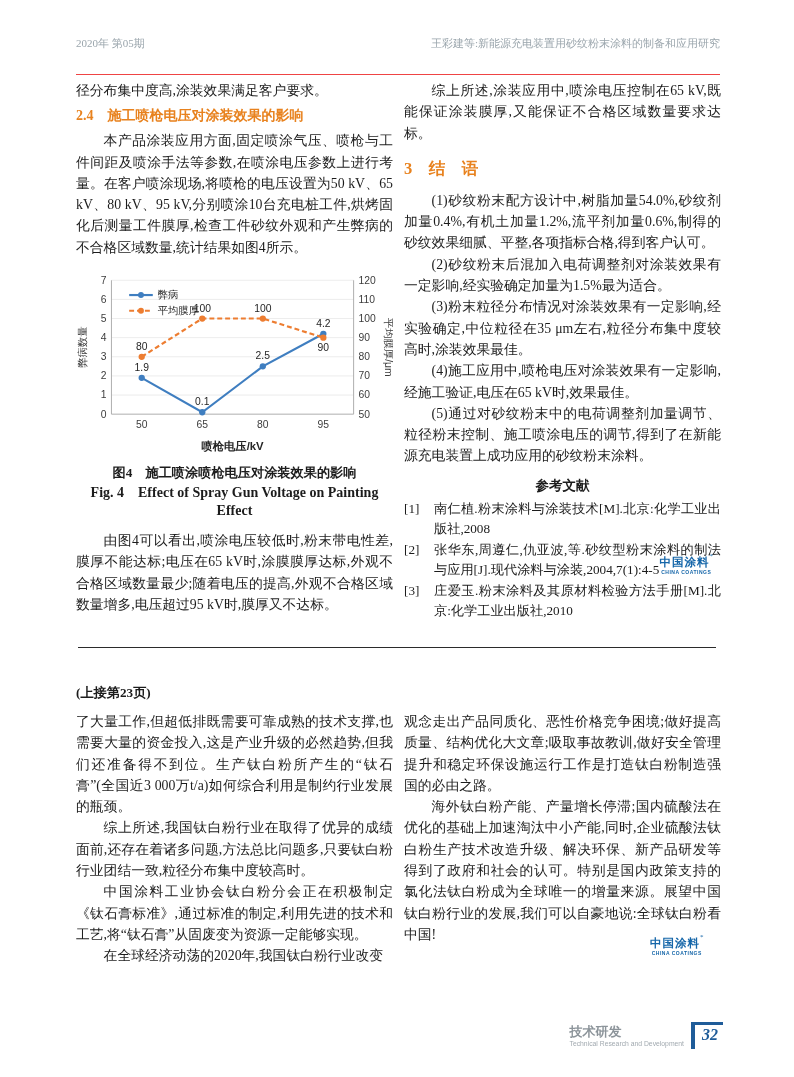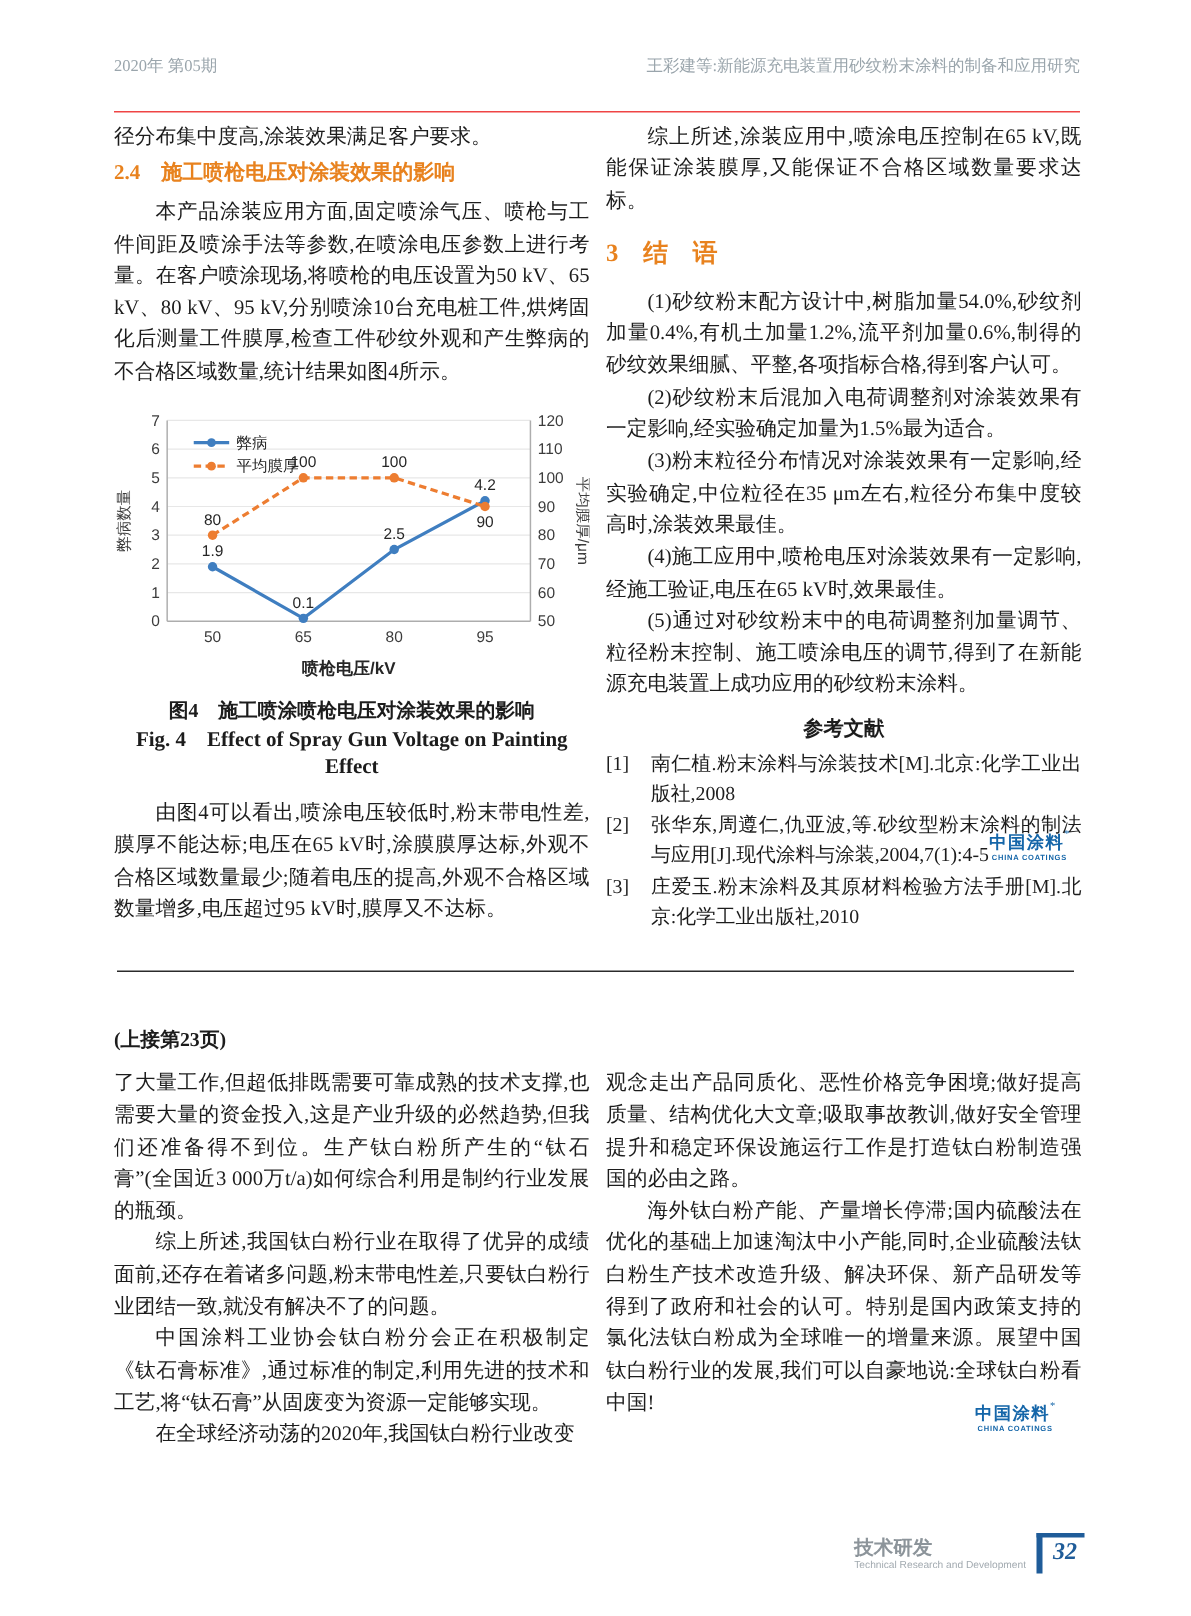"综上所述,我国钛白粉行业在取得了优异的成绩面前,还存在着诸多问题,粉末带电性差," p.body { text: ,粉末带电性差,只要钛白粉行业团结一致,就没有解决不了的问题 -> ,方法总比问题多,只要钛白粉行业团结一致,粒径分布集中度较高时 }
